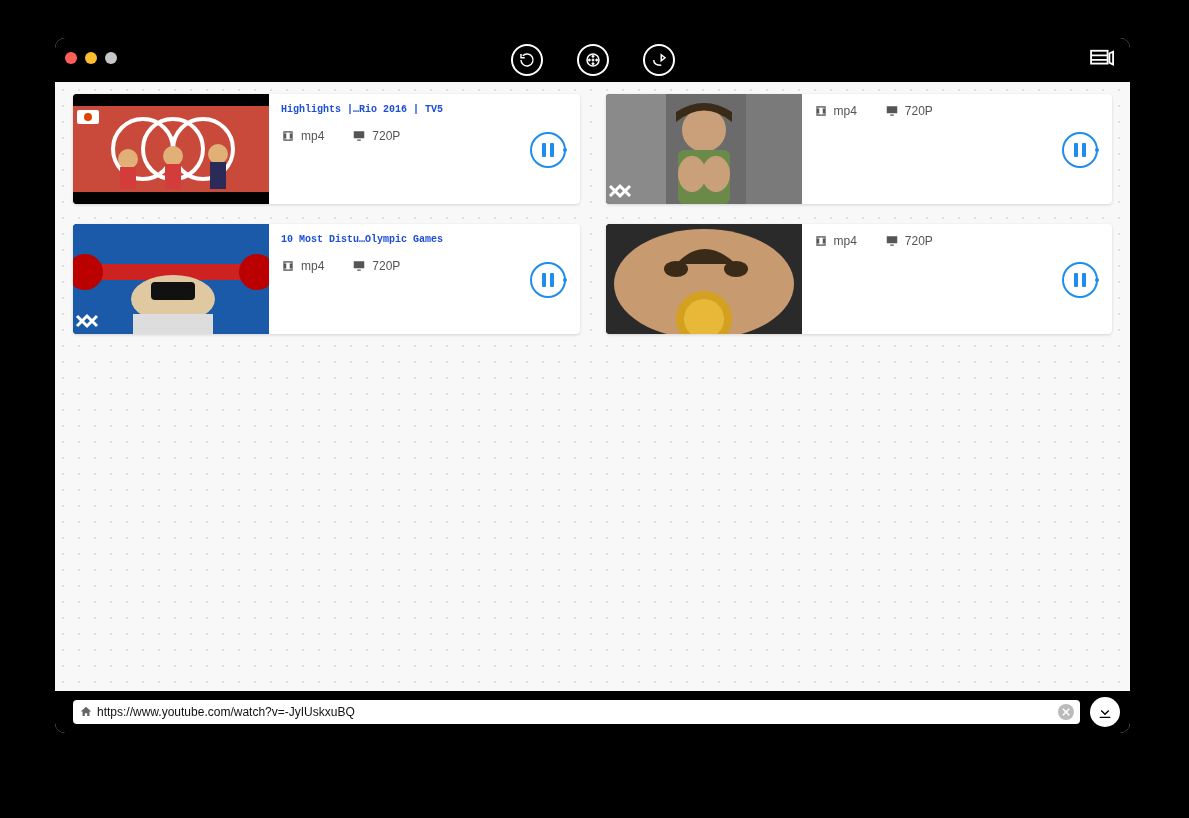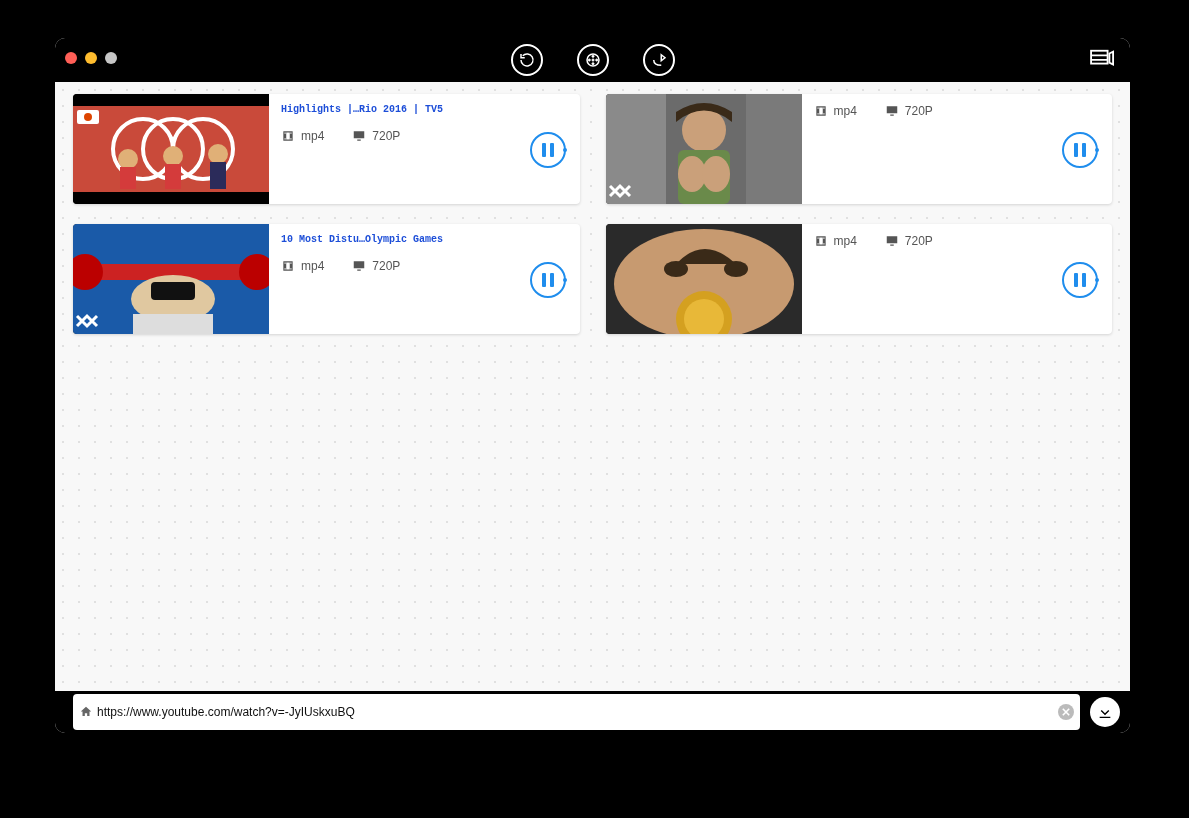"https://www.youtube.com/watch?v=-JyIUskx" .url-wrap { height: 36px -> 24px }
